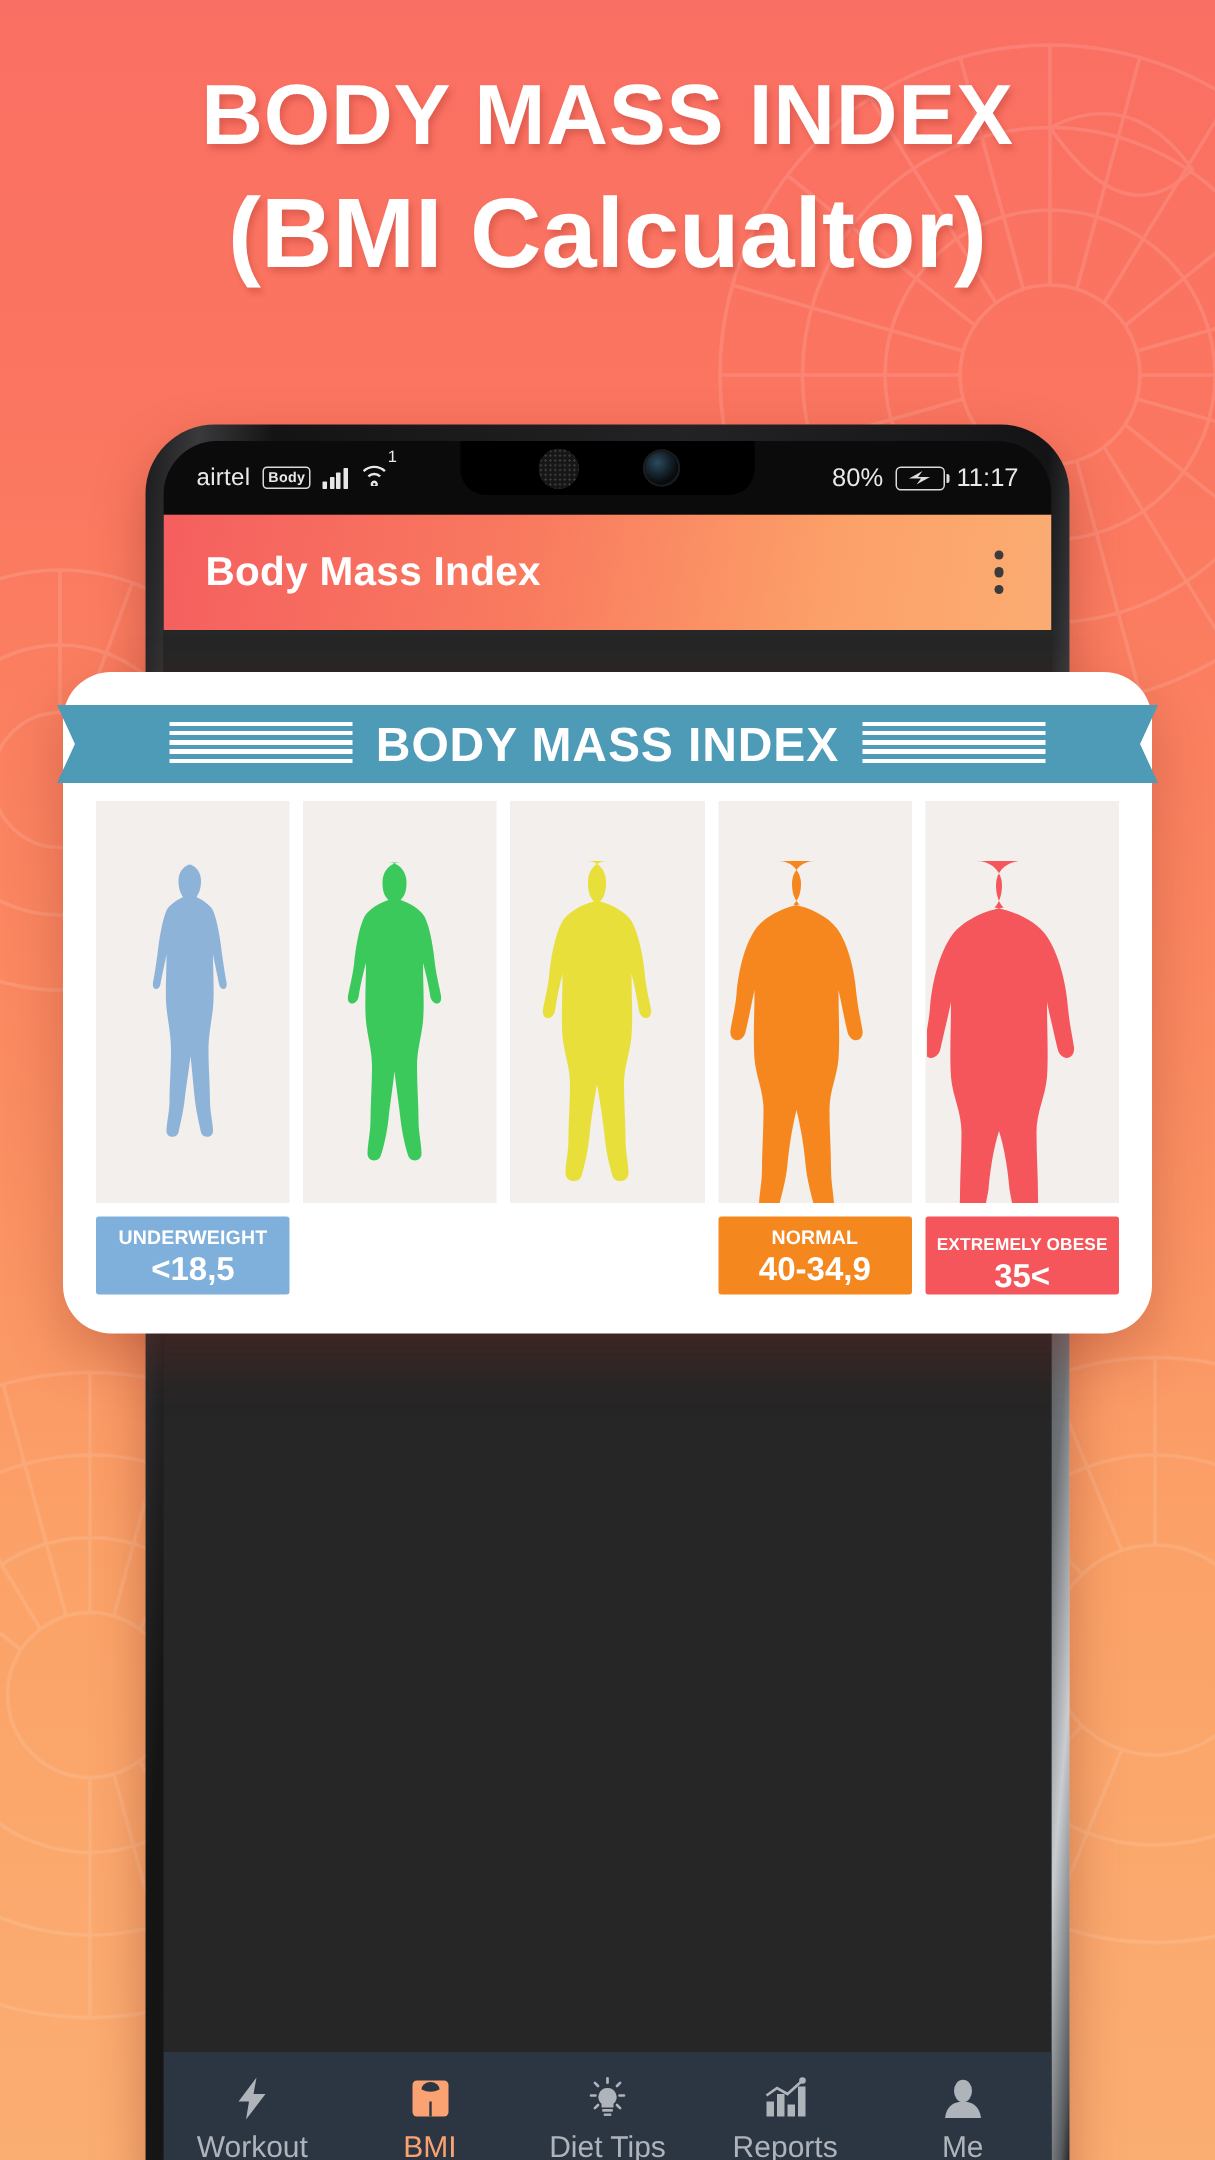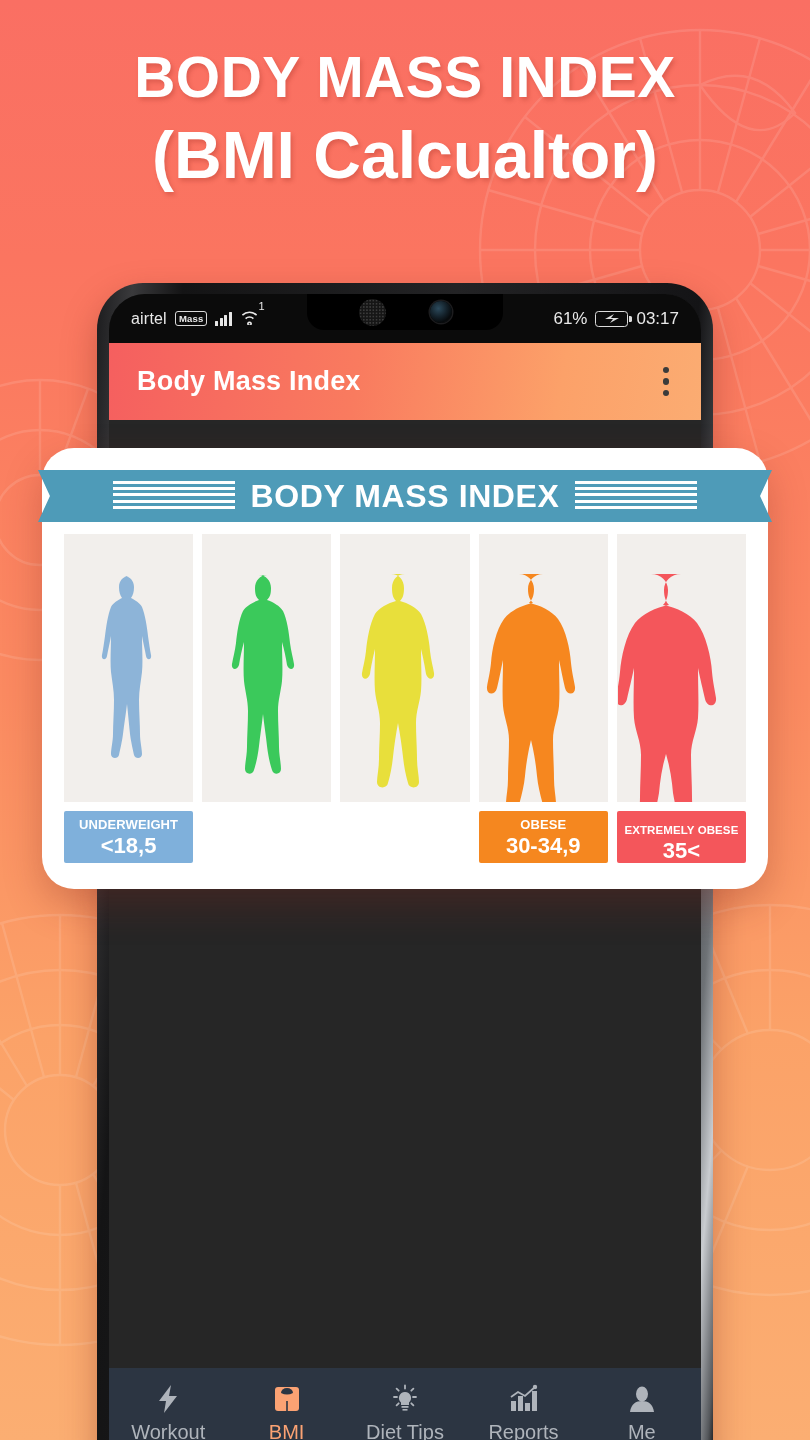"Mass" span.volte { text: Mass -> Body }
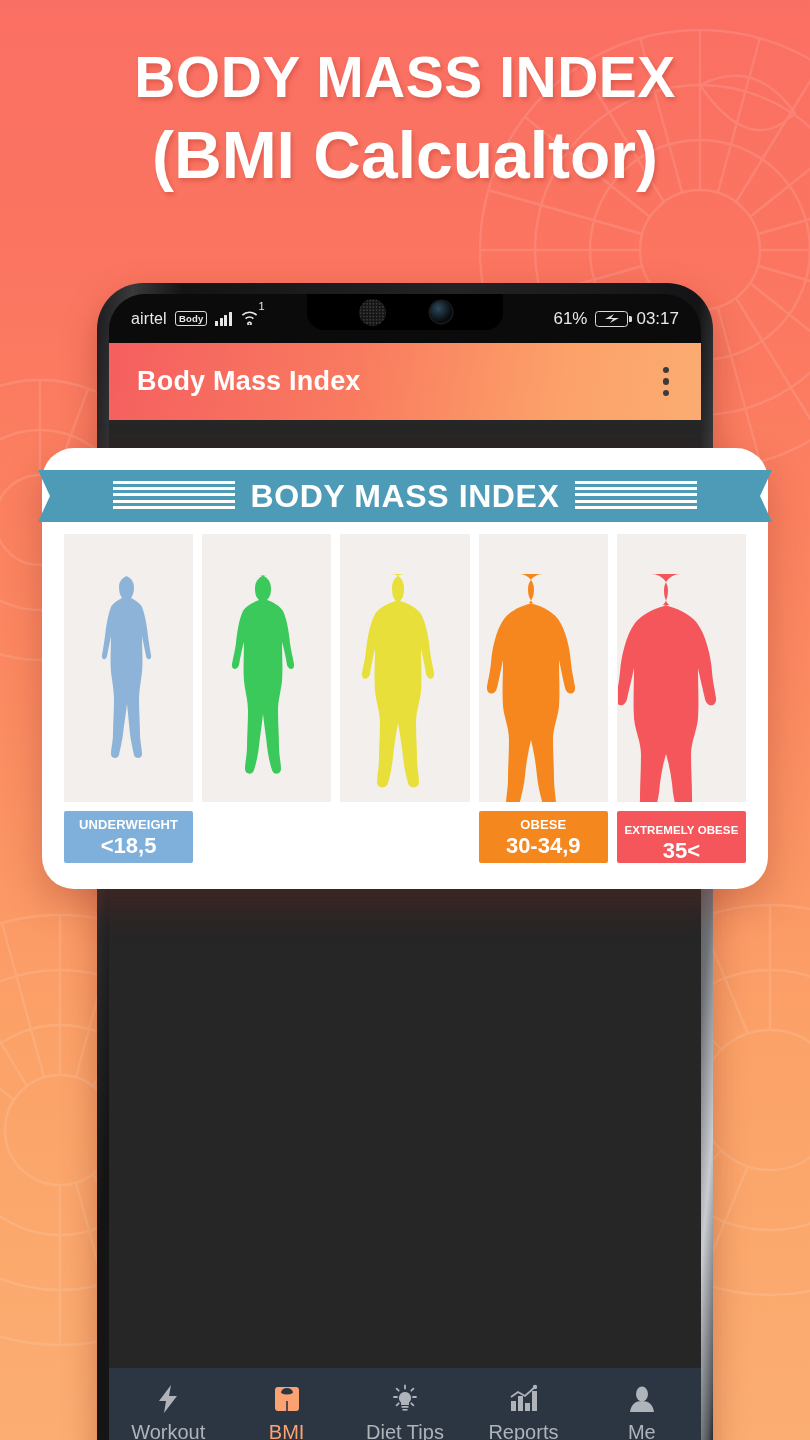"61%" span { text: 61% -> 80% }
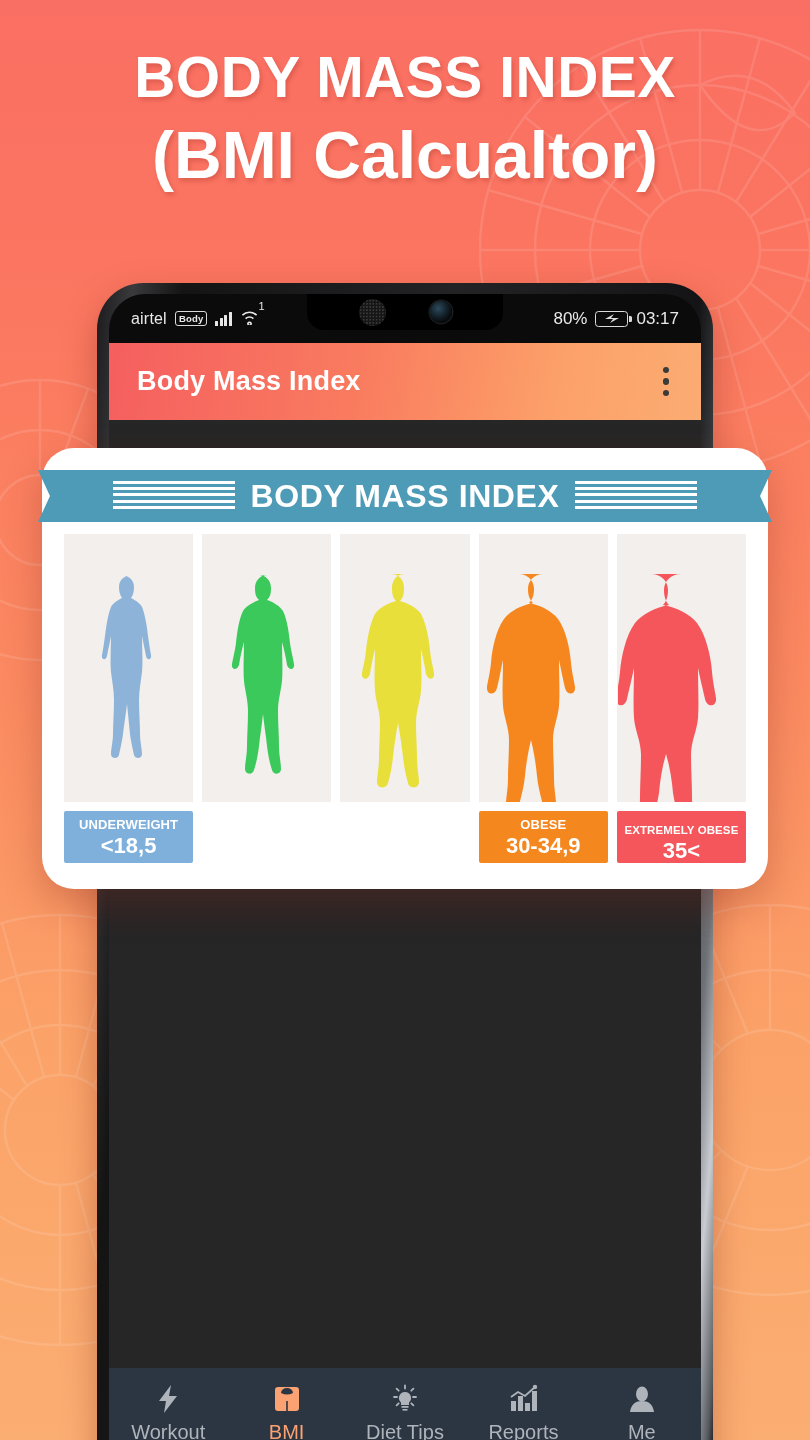"03:17" span { text: 03:17 -> 11:17 }
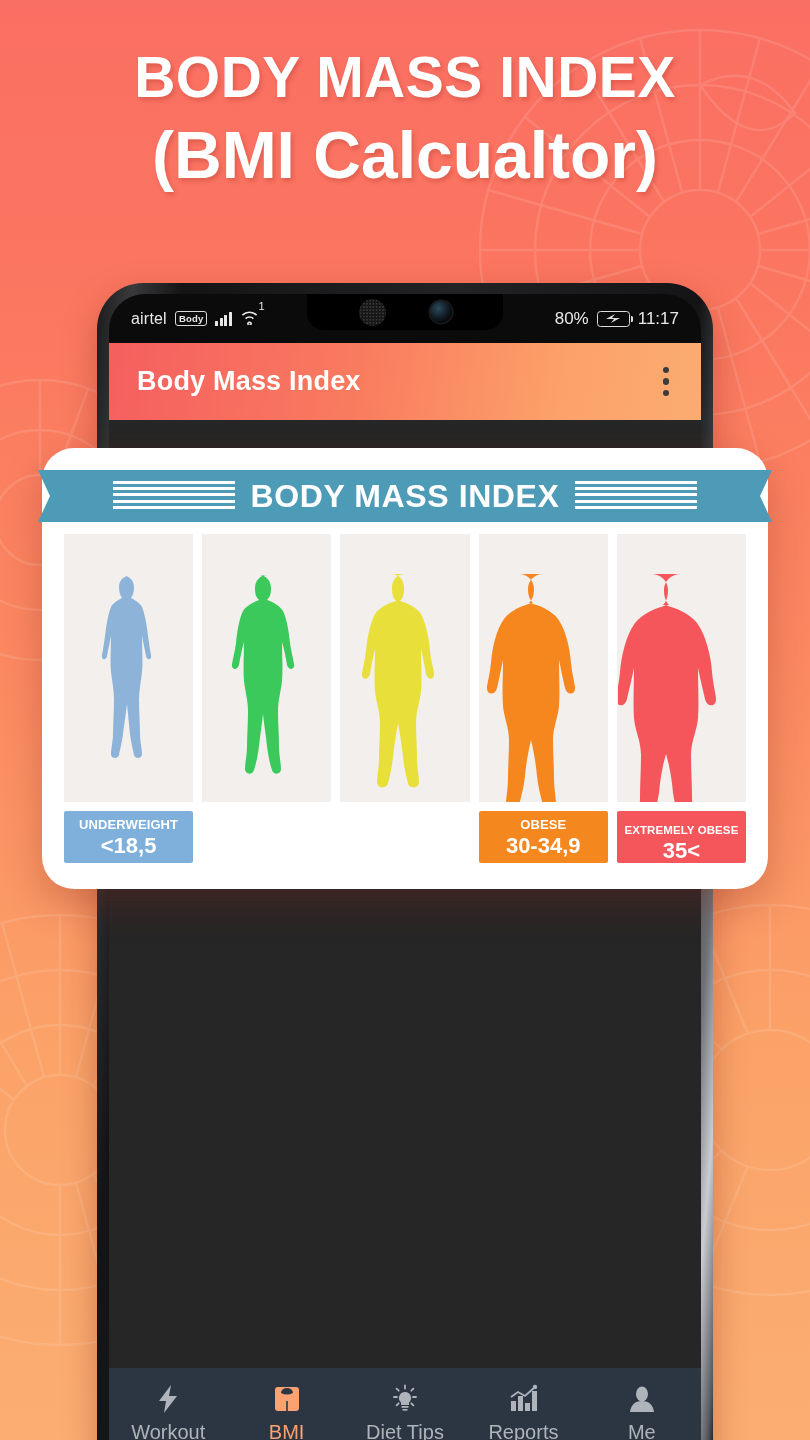"OBESE" span.cat-name { text: OBESE -> NORMAL }
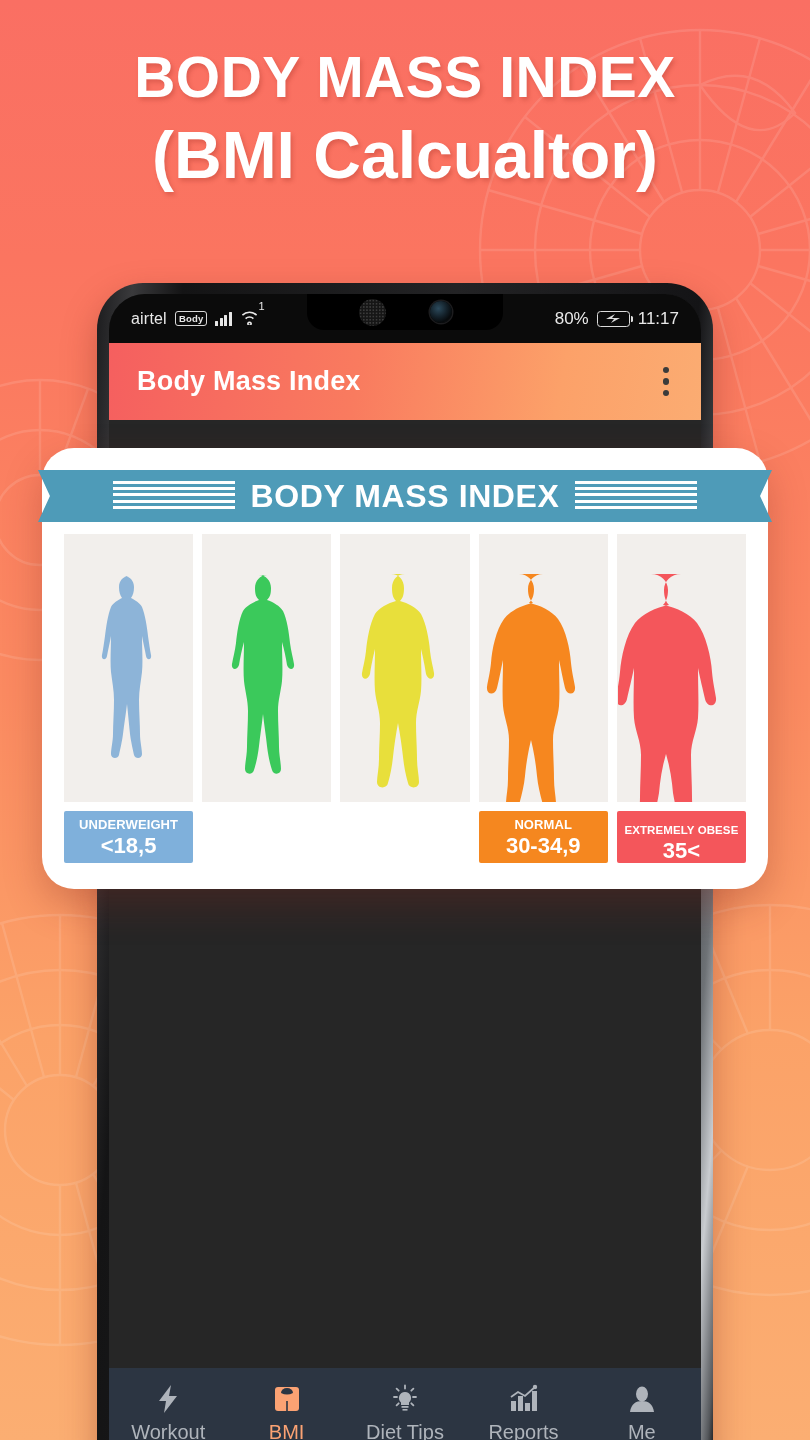"30-34,9" span.cat-range { text: 30-34,9 -> 40-34,9 }
